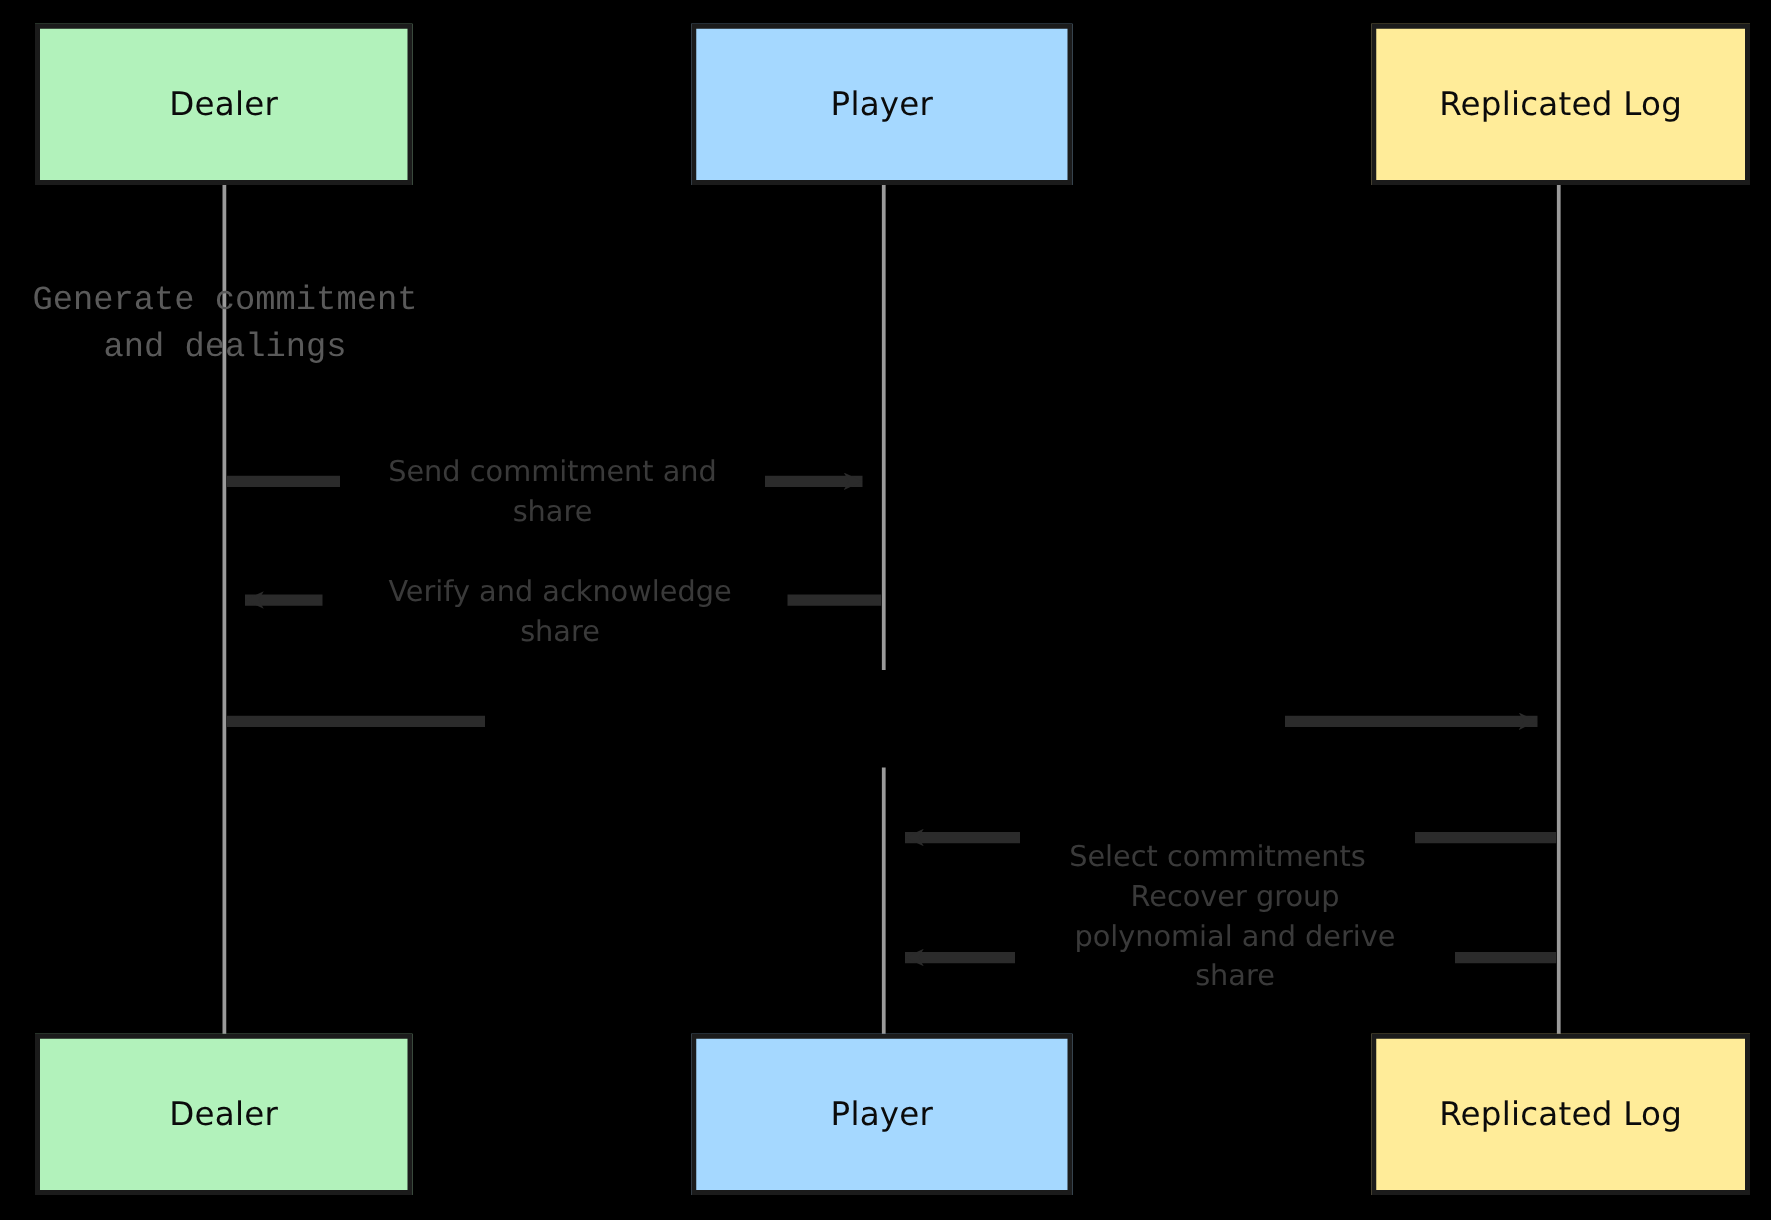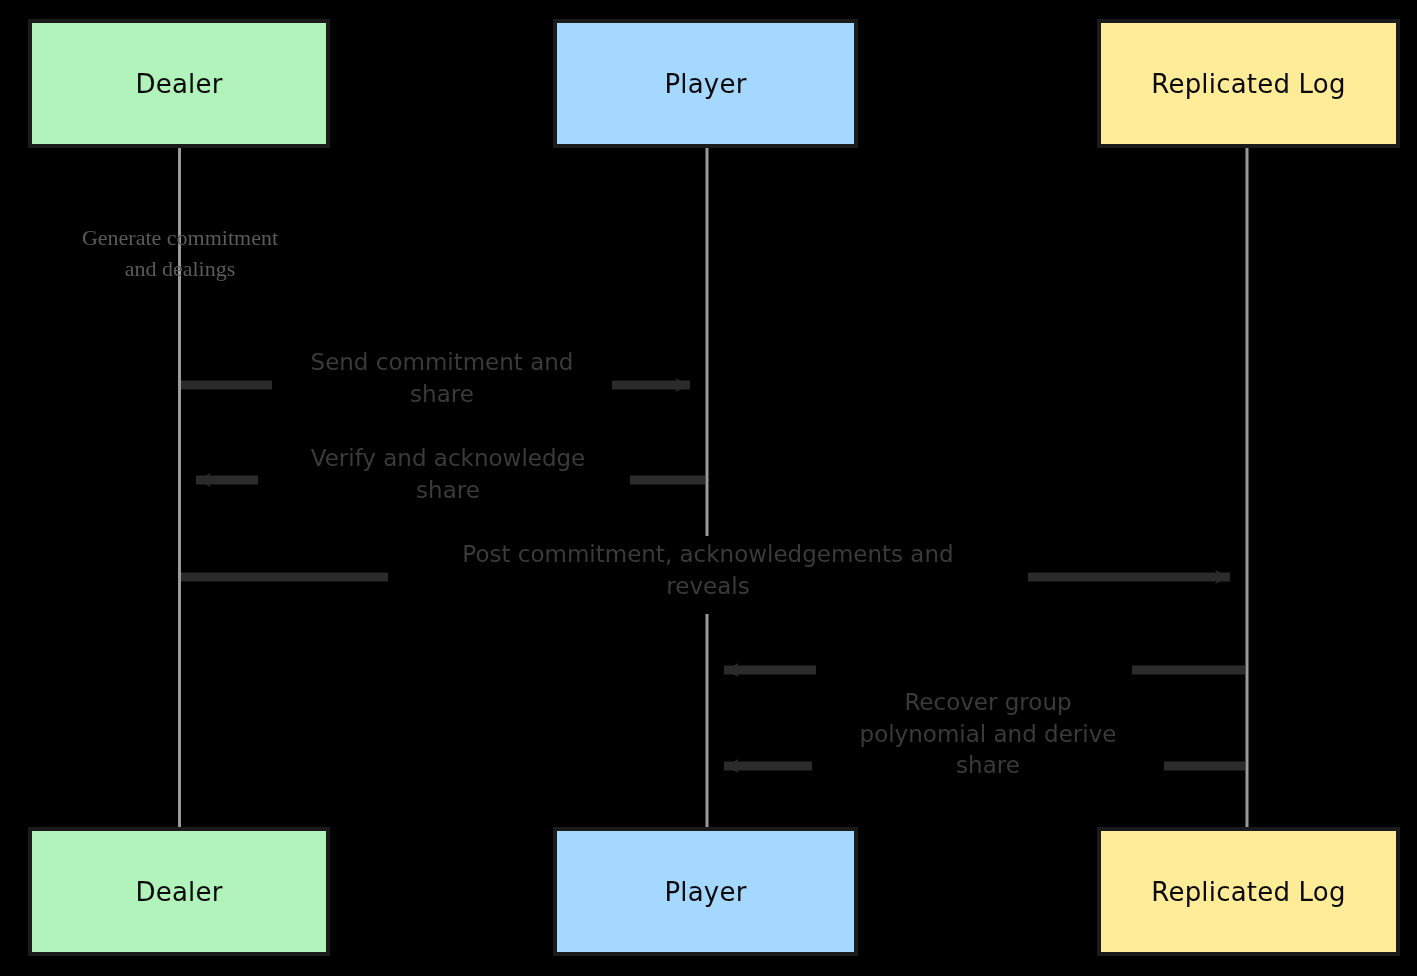"Generate commitment" .note-label { font-family: Liberation Serif, serif -> Liberation Mono, monospace; font-size: 22px -> 27px }
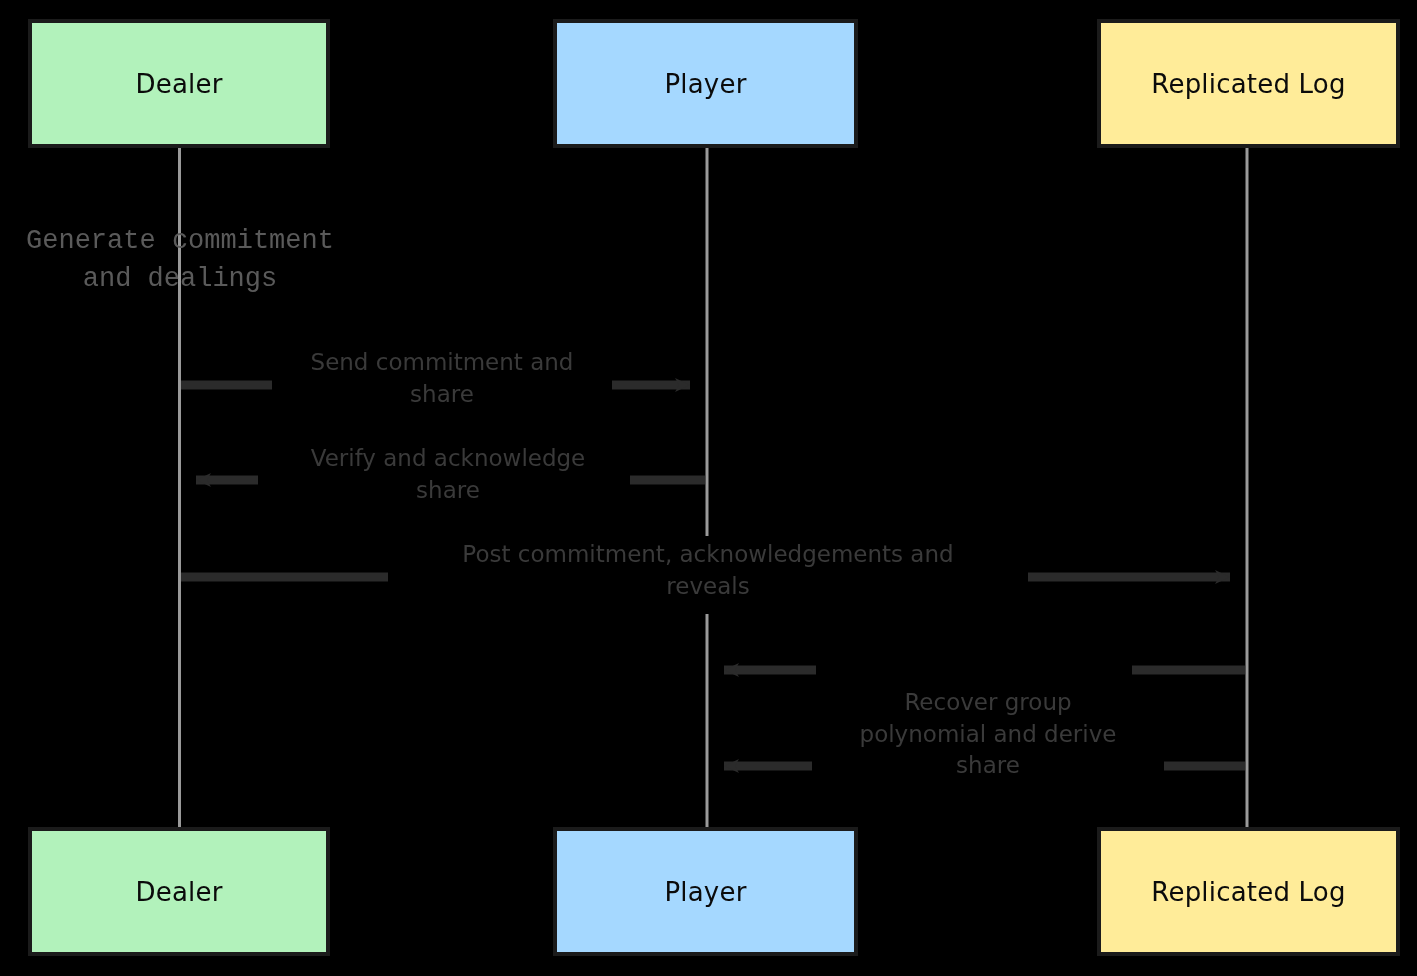"Send commitment and" .msg-label { margin-top: none -> 16px }
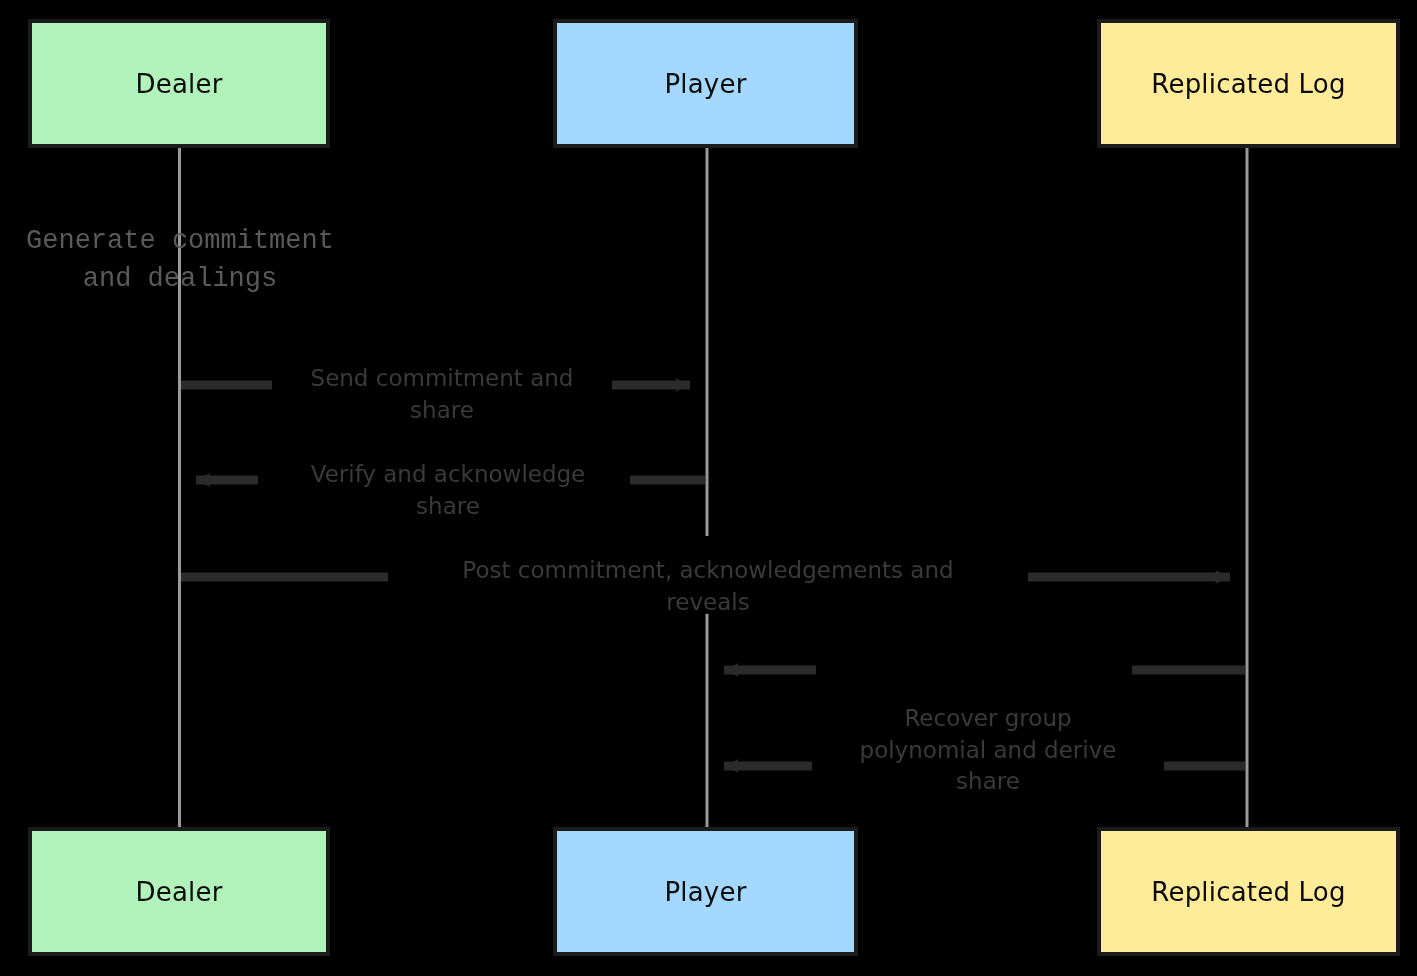"Post commitment, acknowledgements and" div.msg-label { html: <div>Post commitment, acknowledgements and reveals</div> -> none }
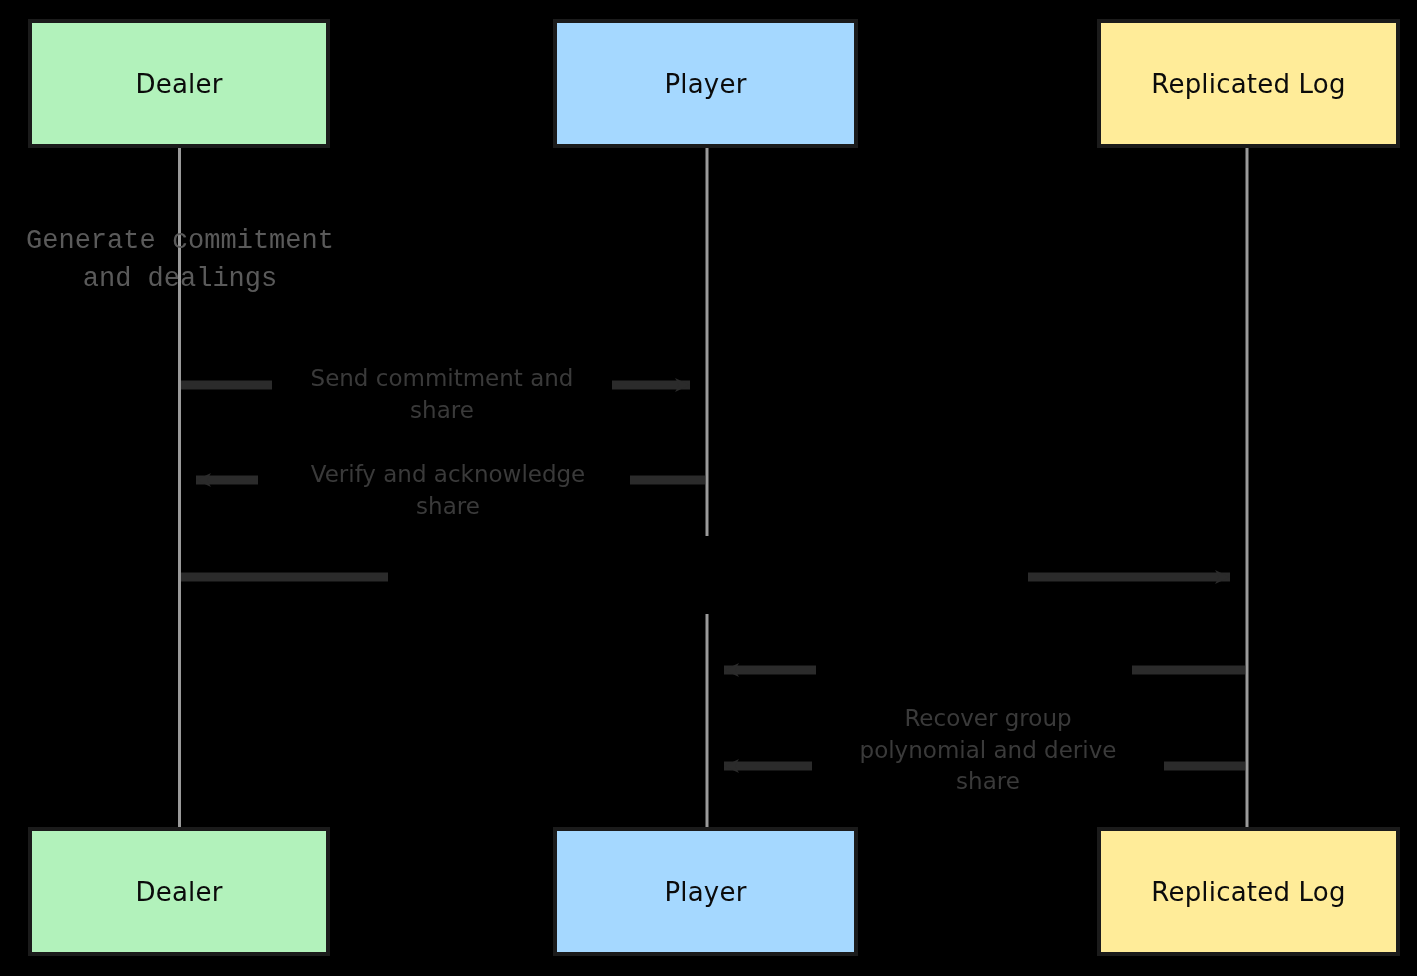"Select commitments" div.msg-label { html: none -> <div>Select commitments</div> }
